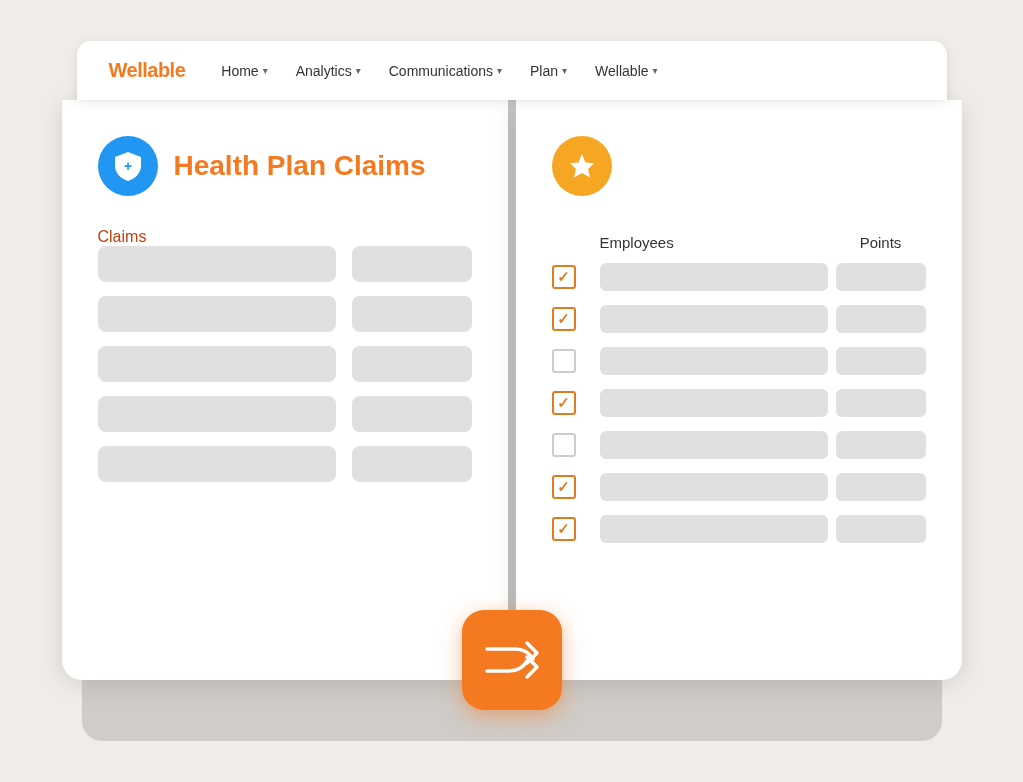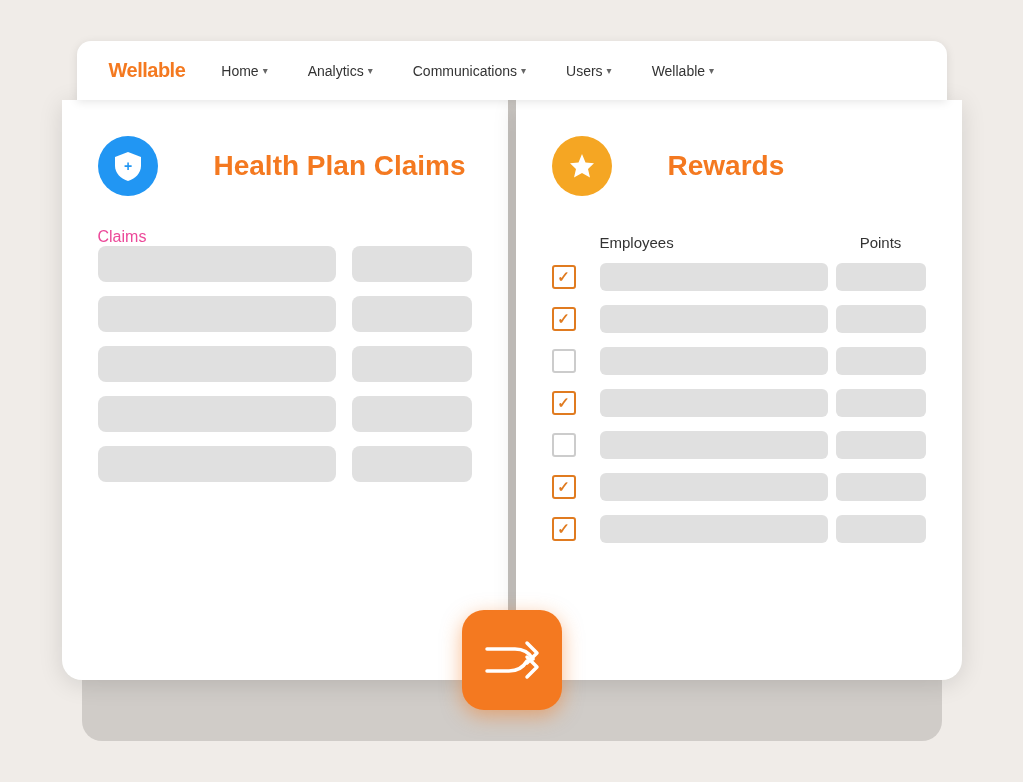"Home" .nav-items { gap: 40px -> 28px }
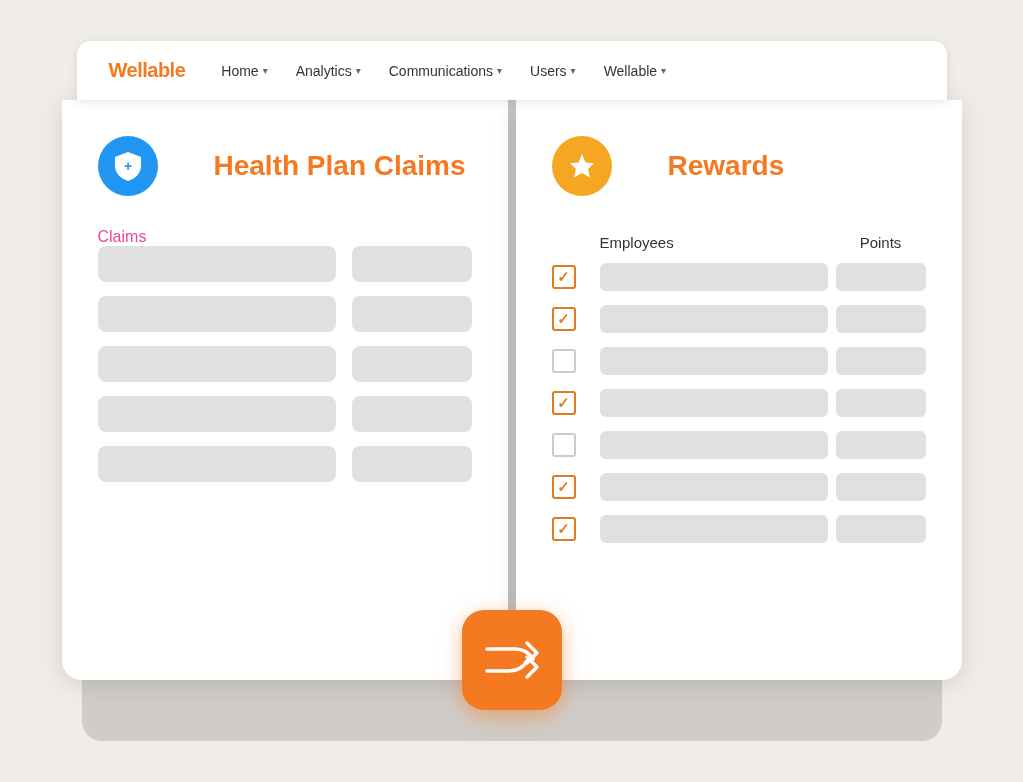"Users" span { text: Users -> Plan }
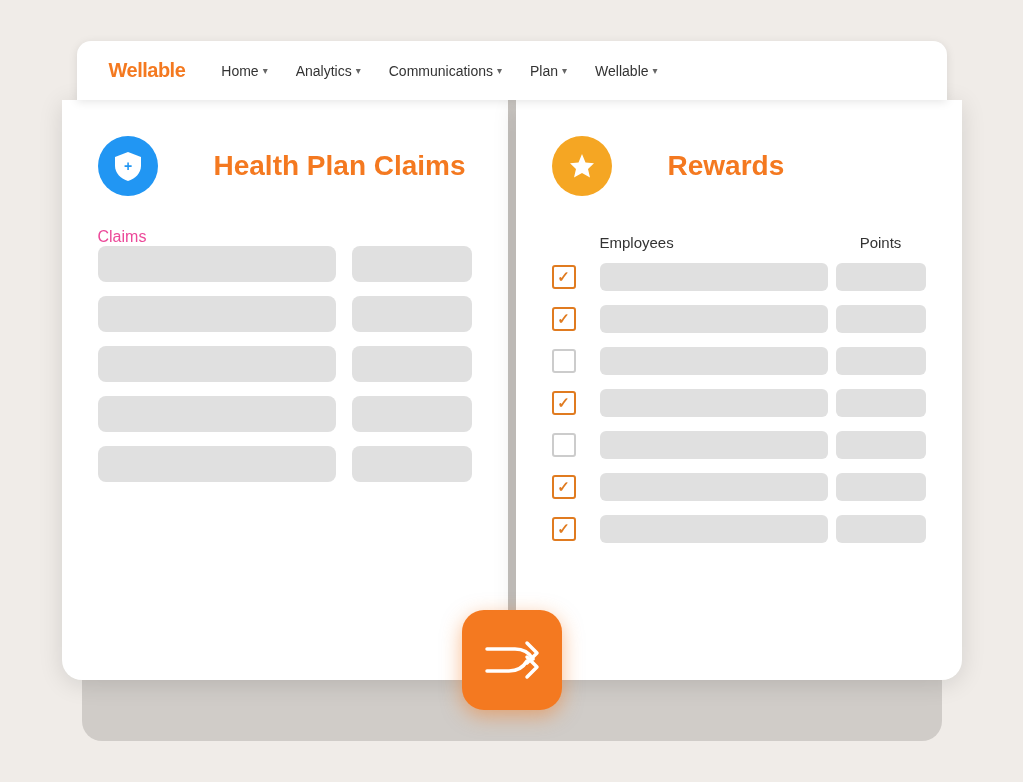"Health Plan Claims" .panel-title { margin-left: 40px -> none }
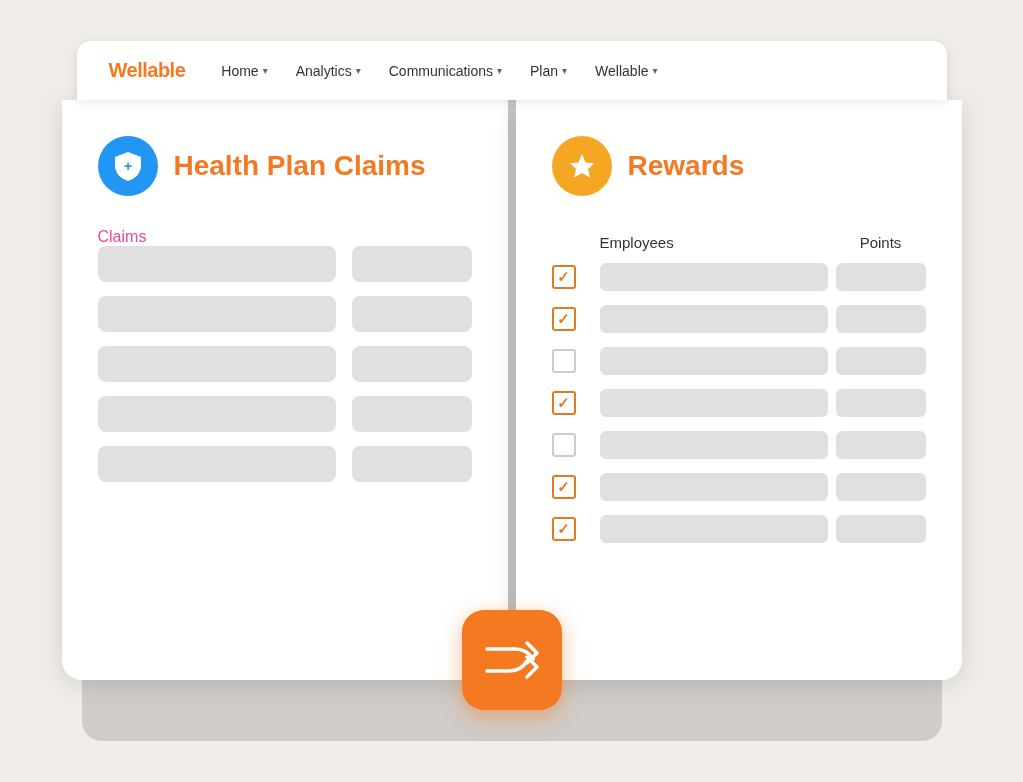"Rewards" span.panel-title { html: <span>Rewards</span> -> none }
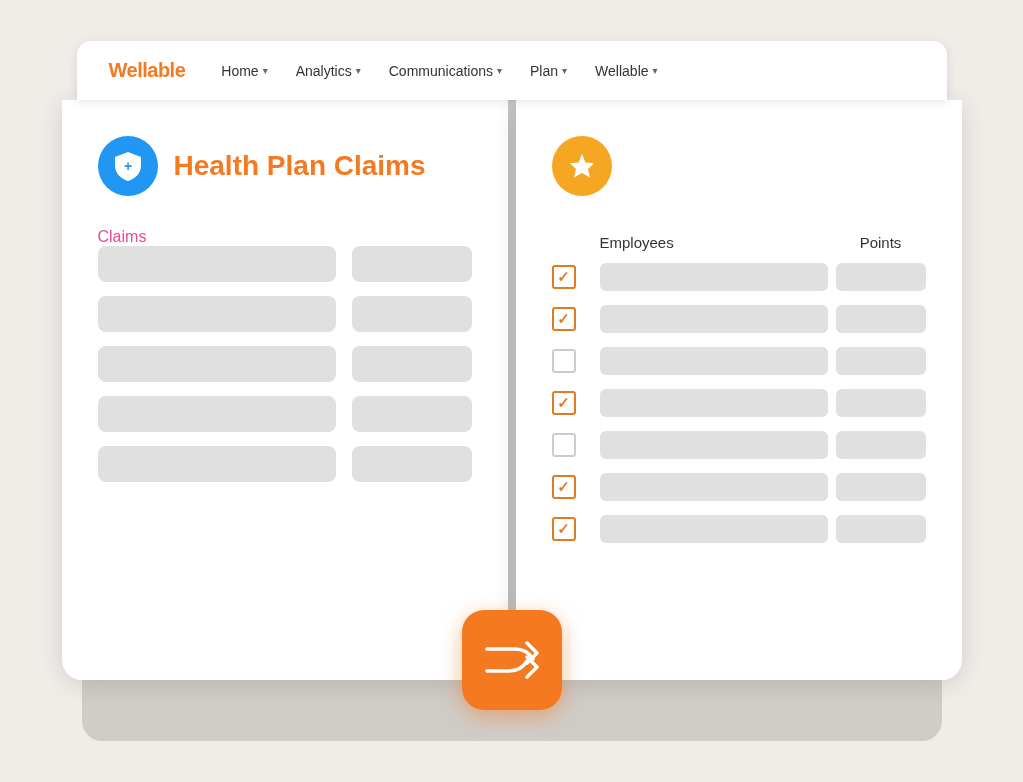"Claims" .claims-label { color: #ec4899 -> #c2410c }
